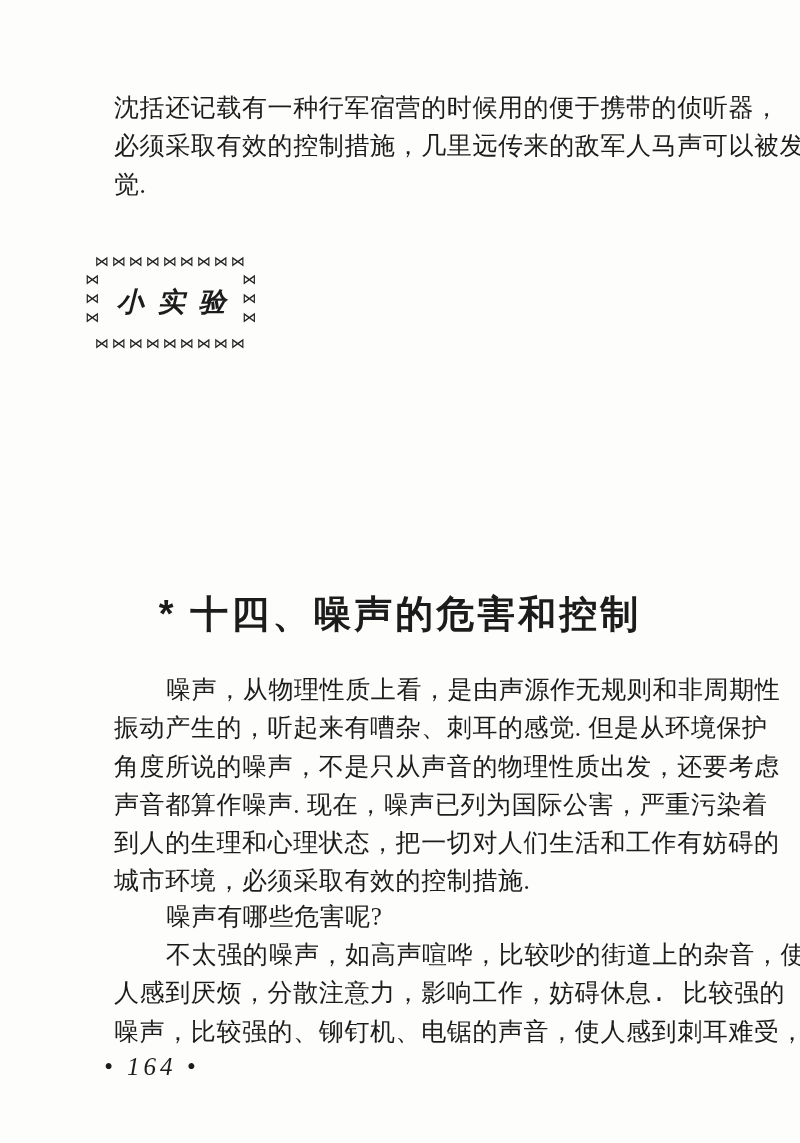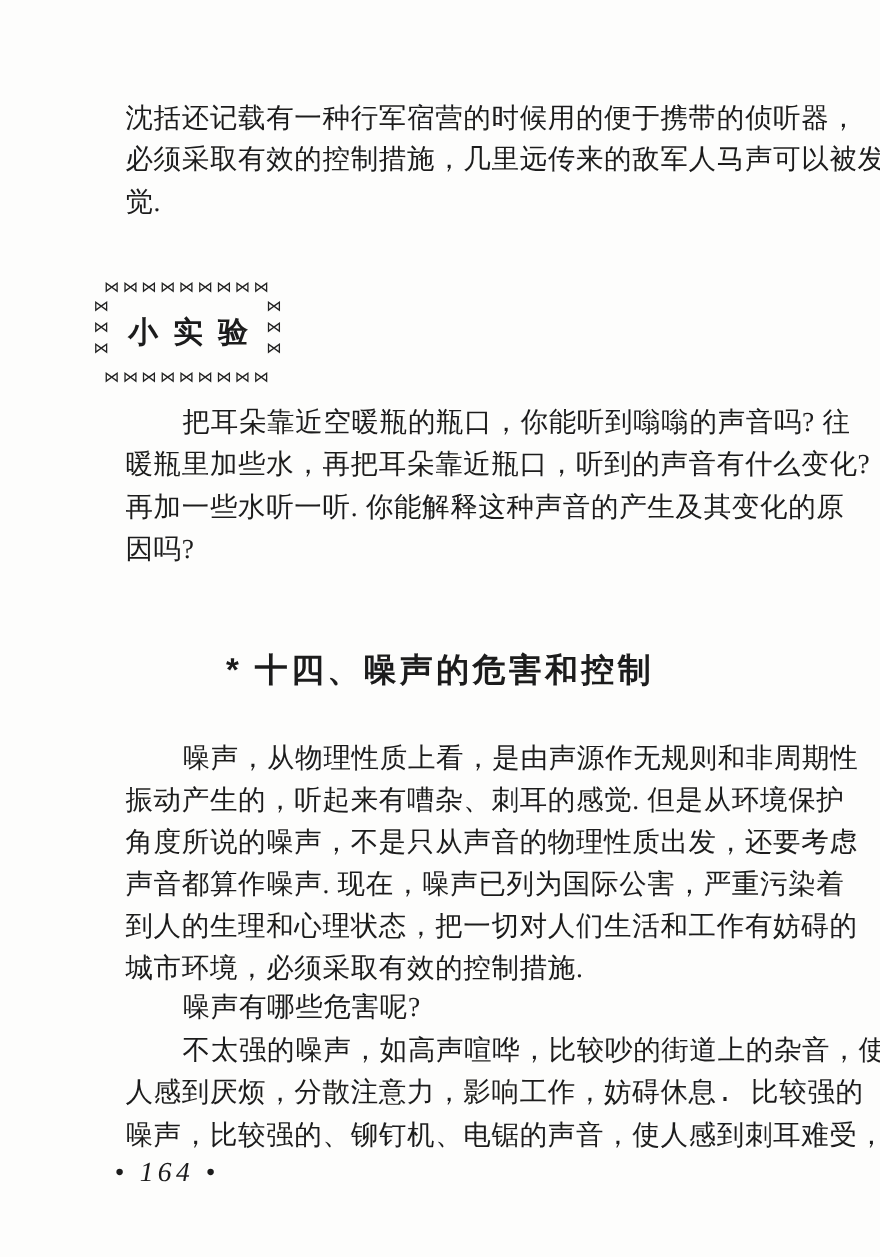"小实验" .exp-title { font-style: none -> italic }
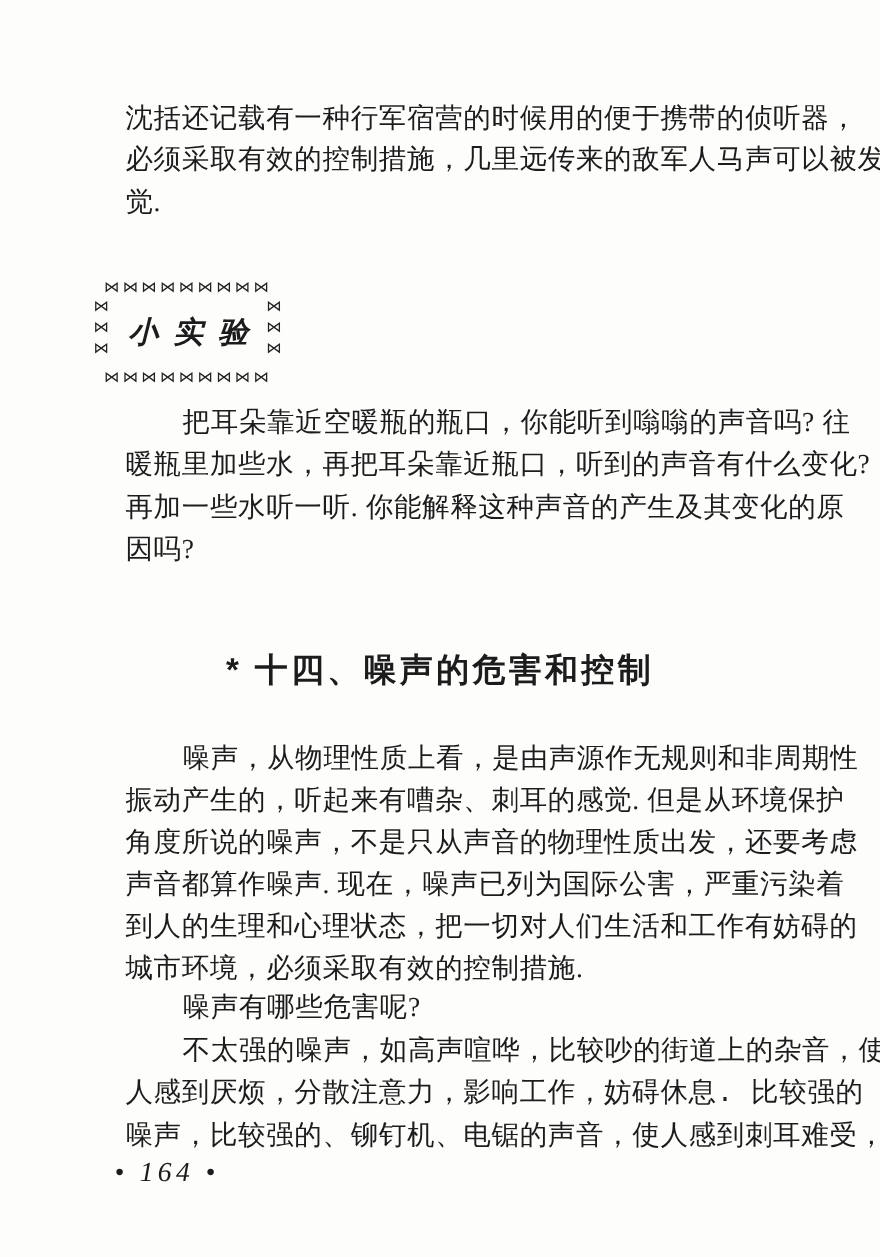"把耳朵靠近空暖瓶的瓶口，你能听到嗡嗡的声音吗? 往" div.body-text { html: <div> <div>把耳朵靠近空暖瓶的瓶口，你能听到嗡嗡的声音吗? 往</div> <div>暖瓶里加些水，再把耳朵靠近瓶口，听到的声音有什么变化?</div> <div>再加一些水听一听. 你能解释这种声音的产生及其变化的原</div> <div>因吗?</div> </div> -> none }
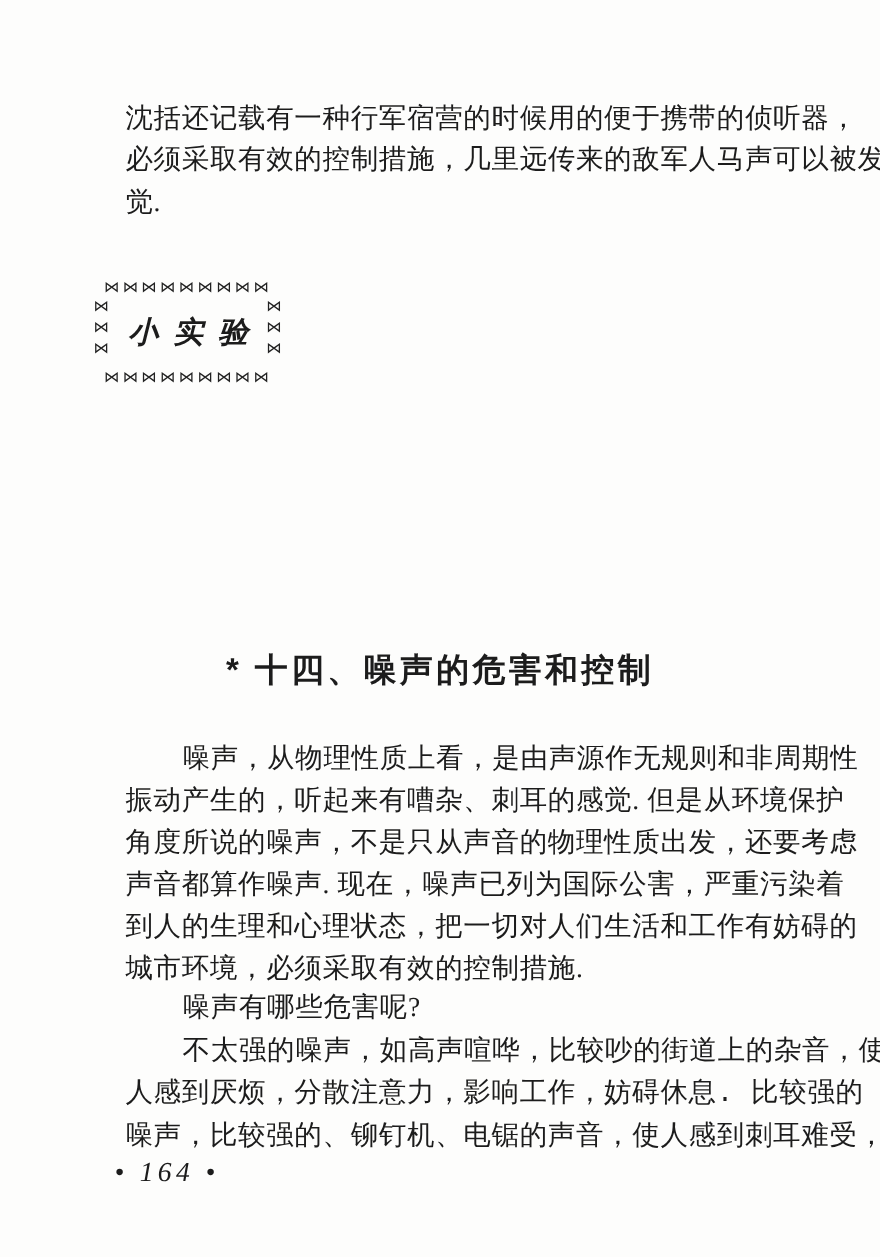"* 十四、噪声的危害和控制" .section-heading { font-size: 30px -> 38px }
